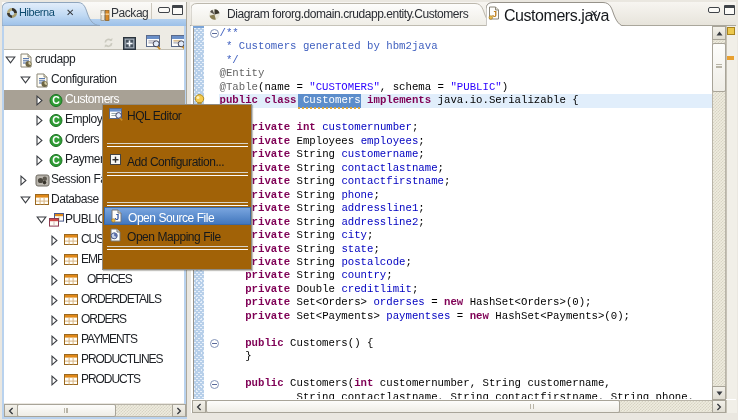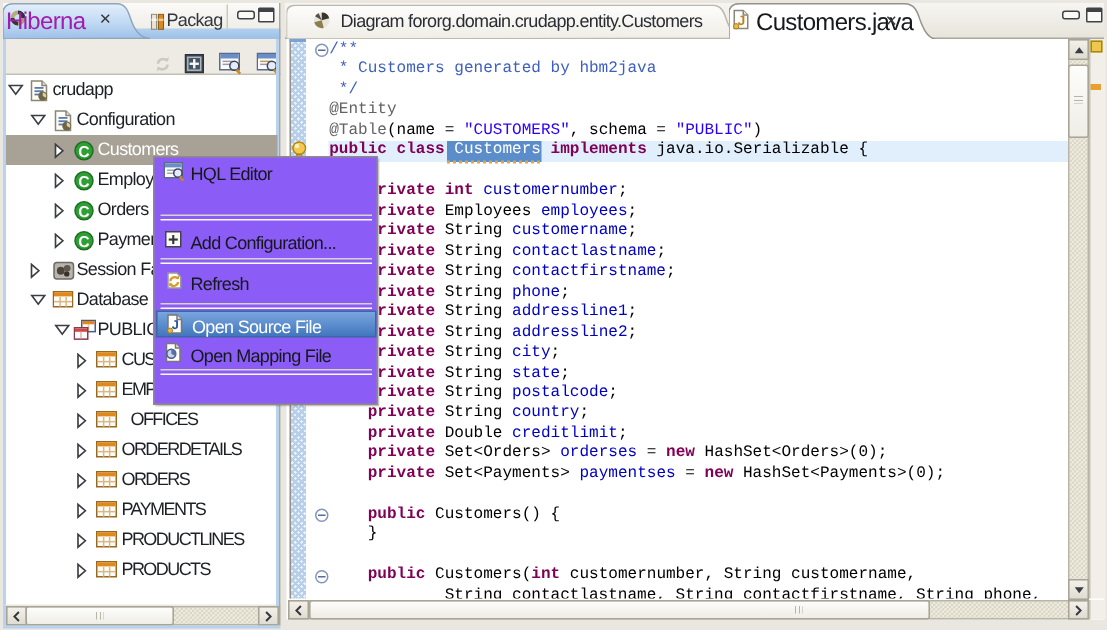"Hiberna" div { color: #a21caf -> #0c4a6e; font-size: 16px -> 11px; left: 4px -> 19px }
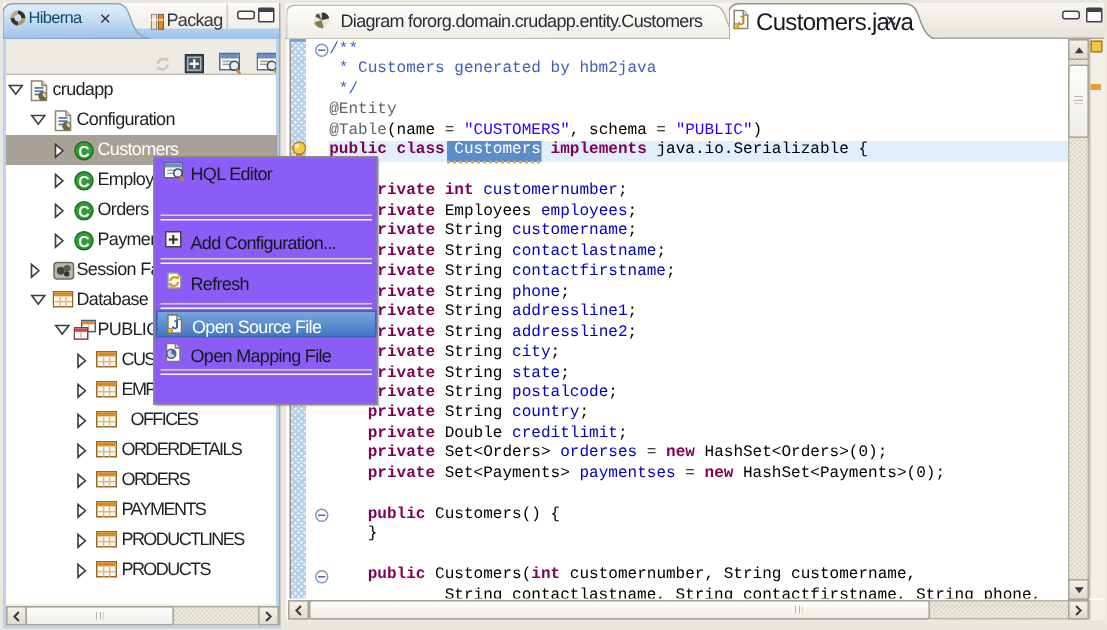"HQL Editor" #menu { background: #8b5cf6 -> #a16207 }
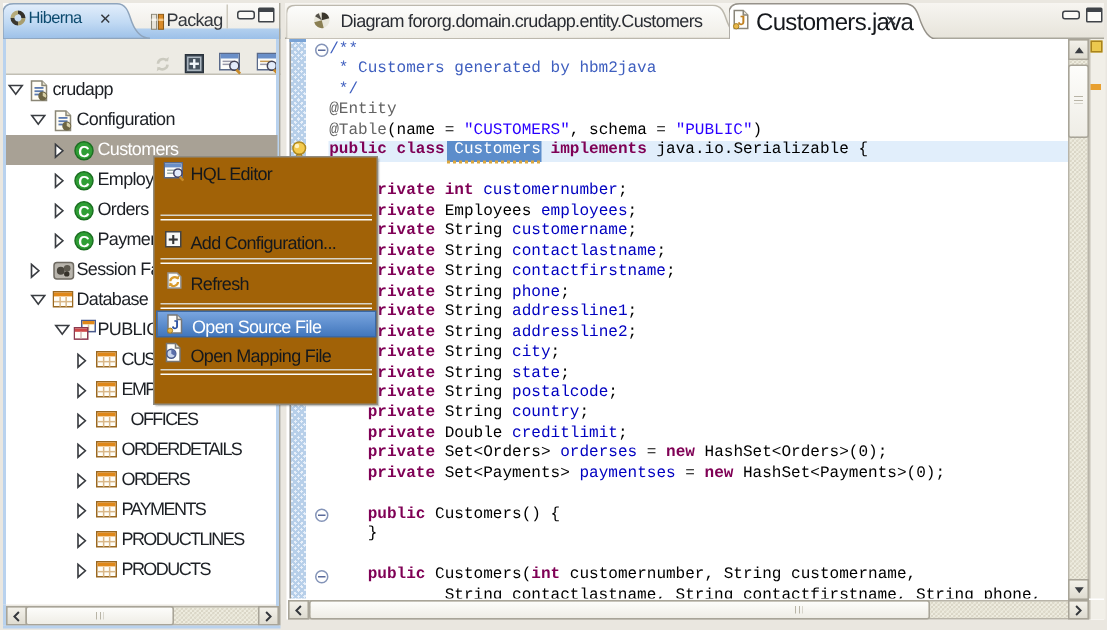"Refresh" div.mi { html: <div> <svg> <path></path> <path></path> <path></path> <path></path> <path></path> </svg> <span>Refresh</span> </div> -> none }
